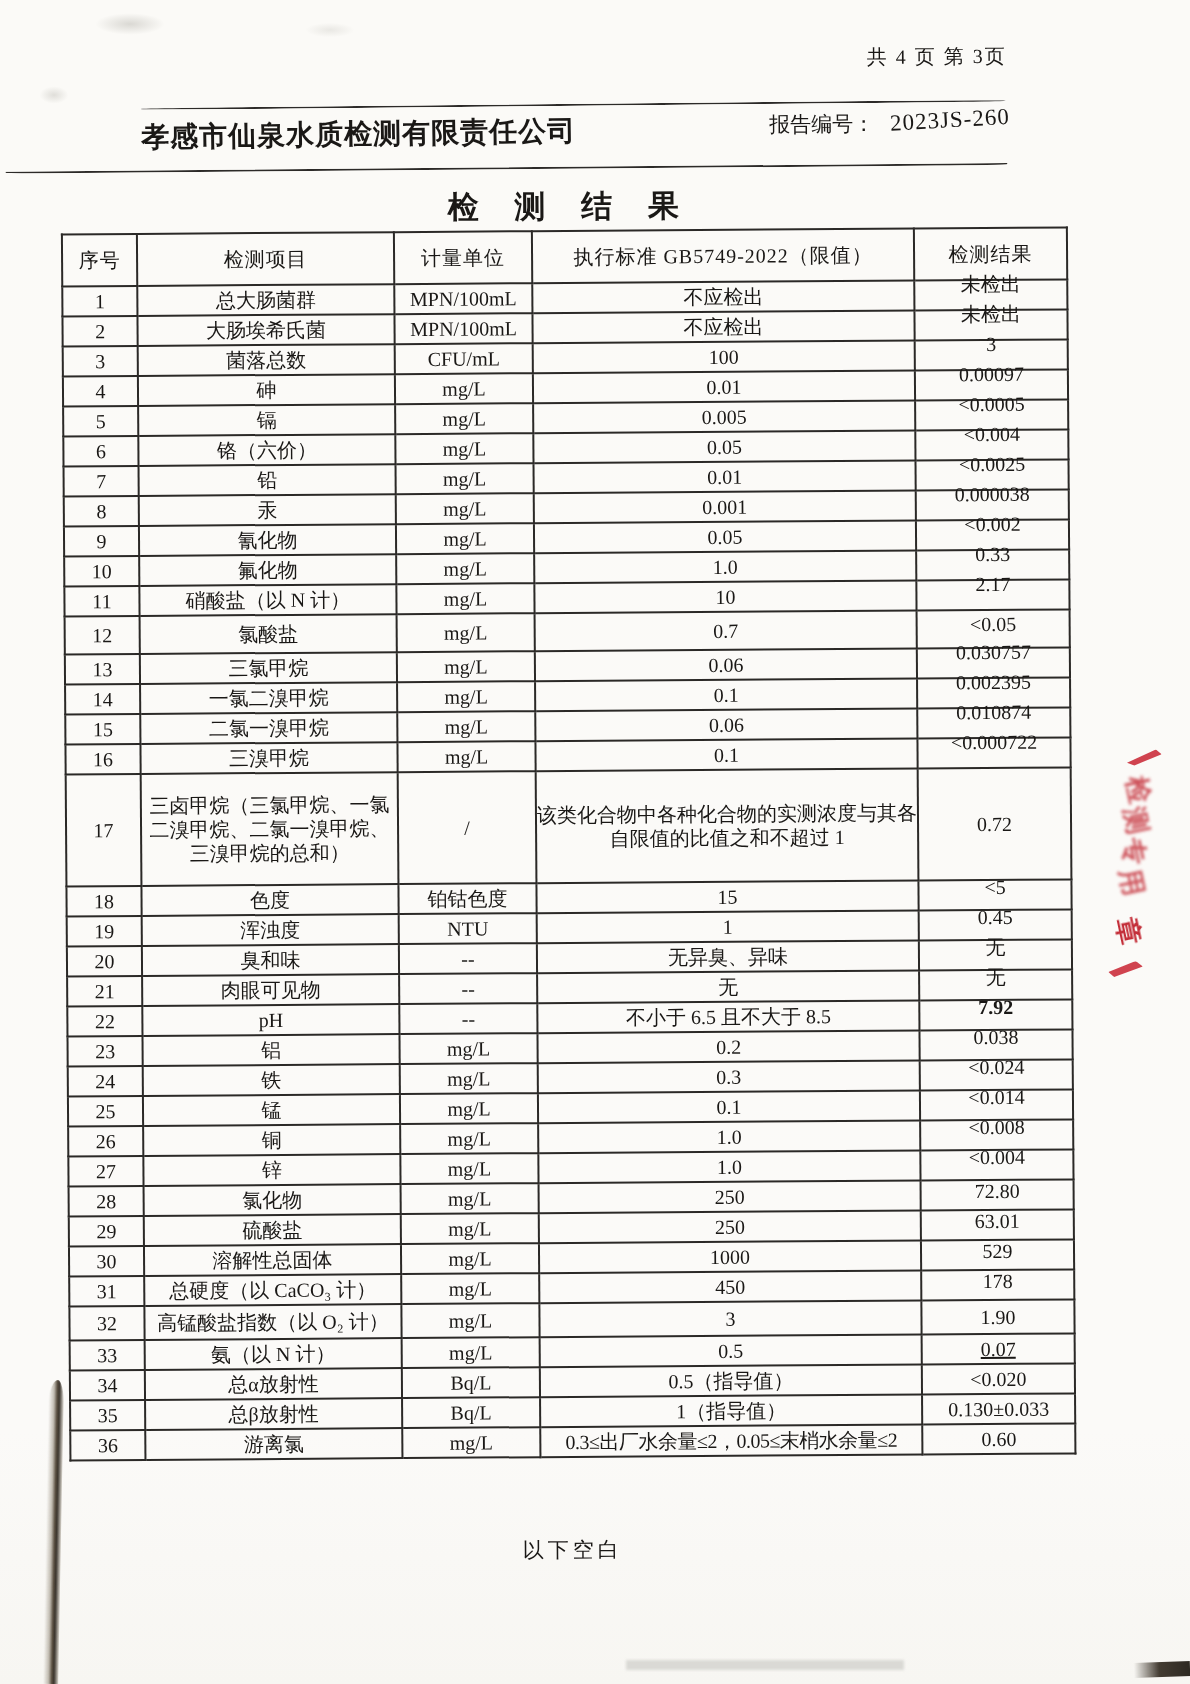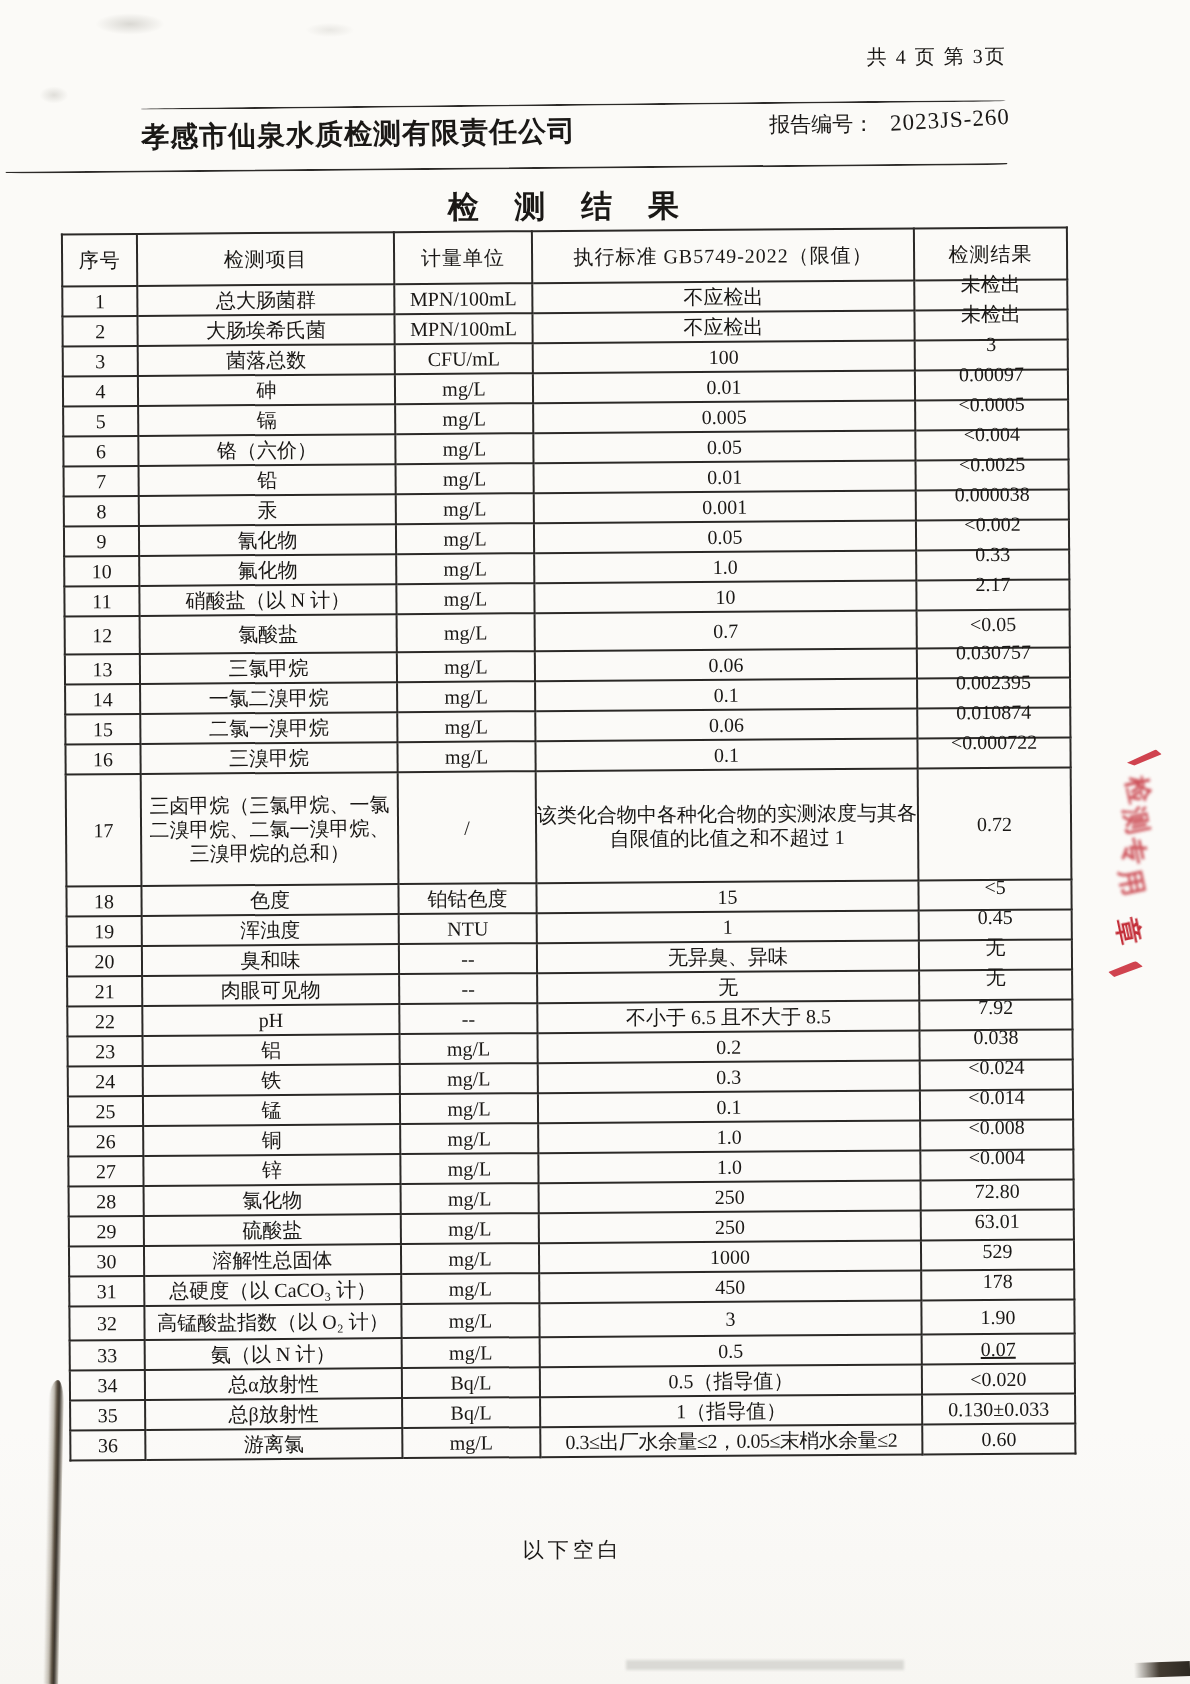"7.92" span.res { font-weight: none -> bold }
